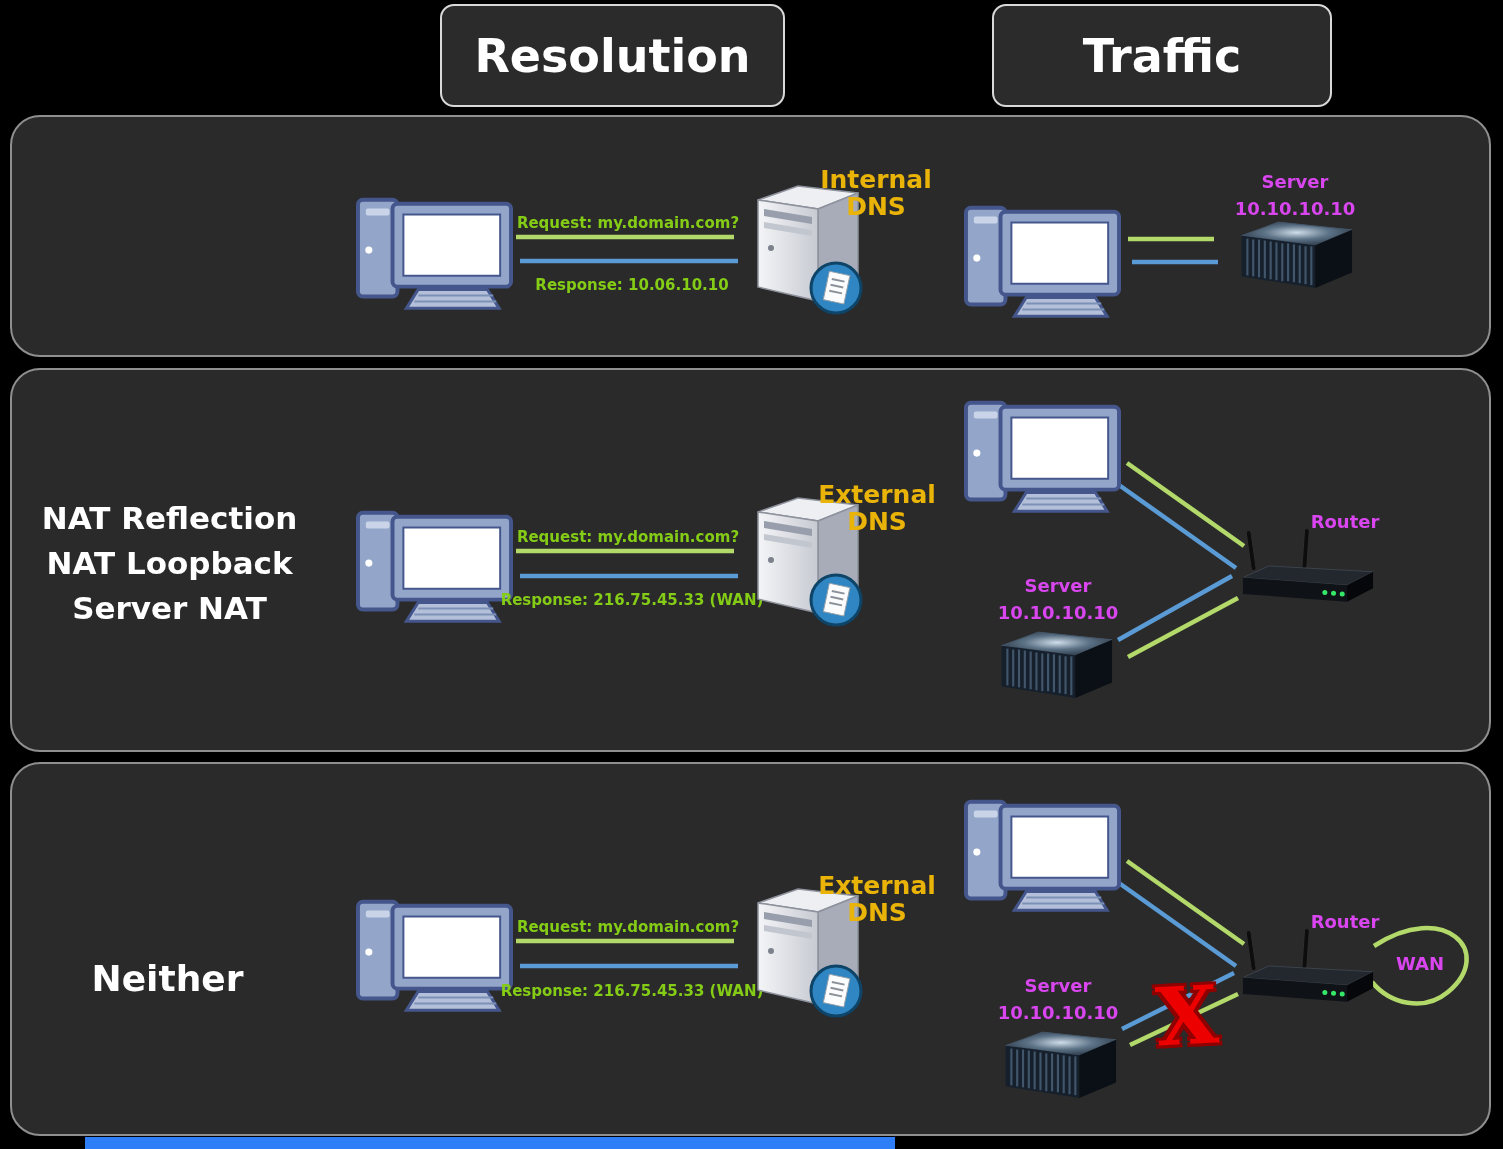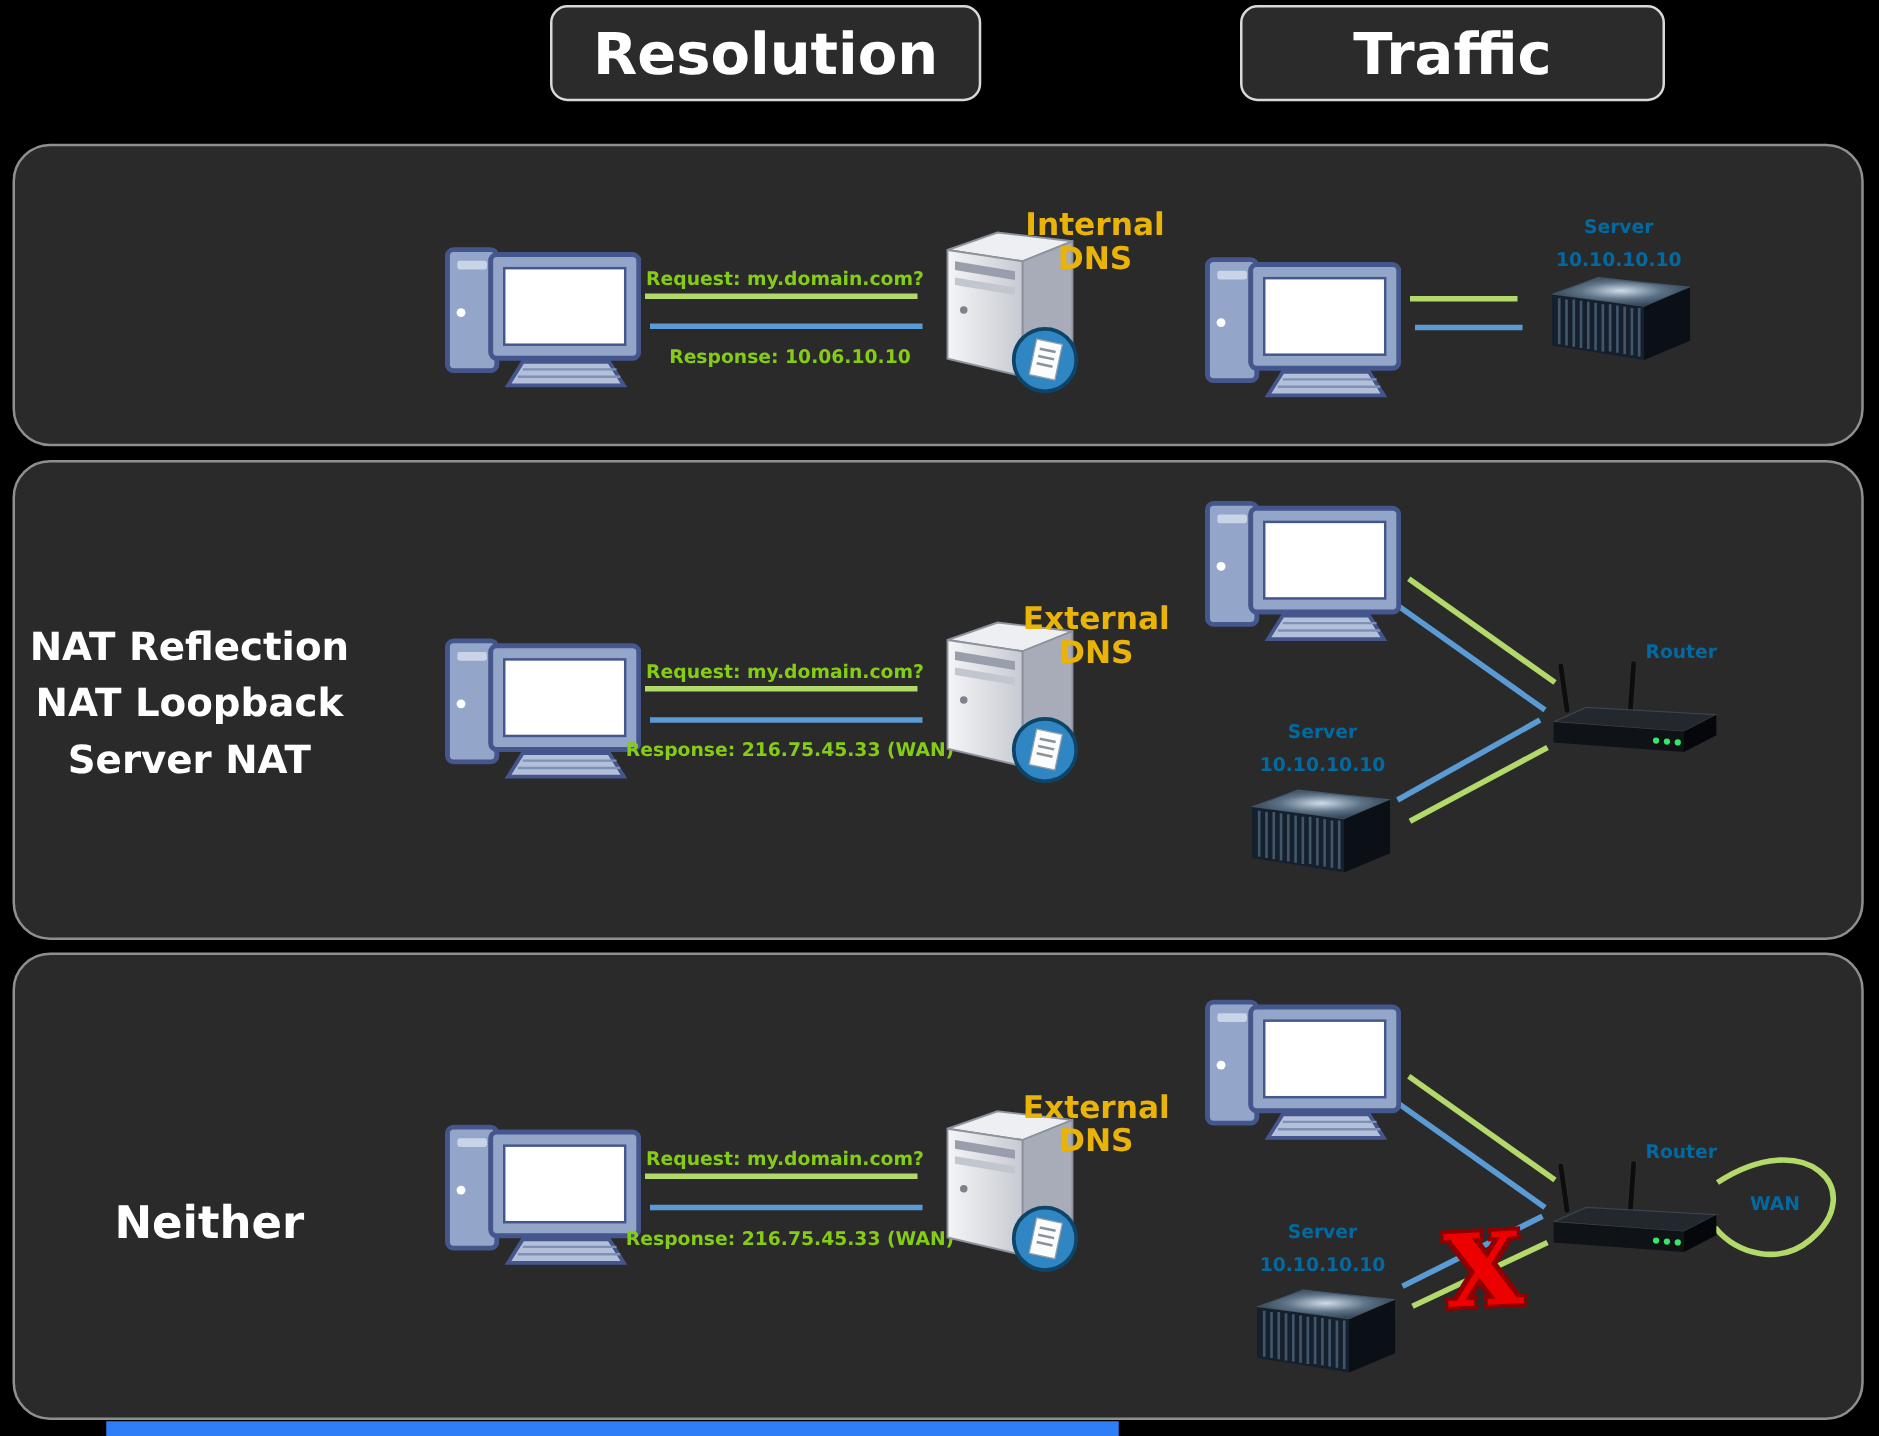"Resolution" .hdr { height: 77px -> 103px }
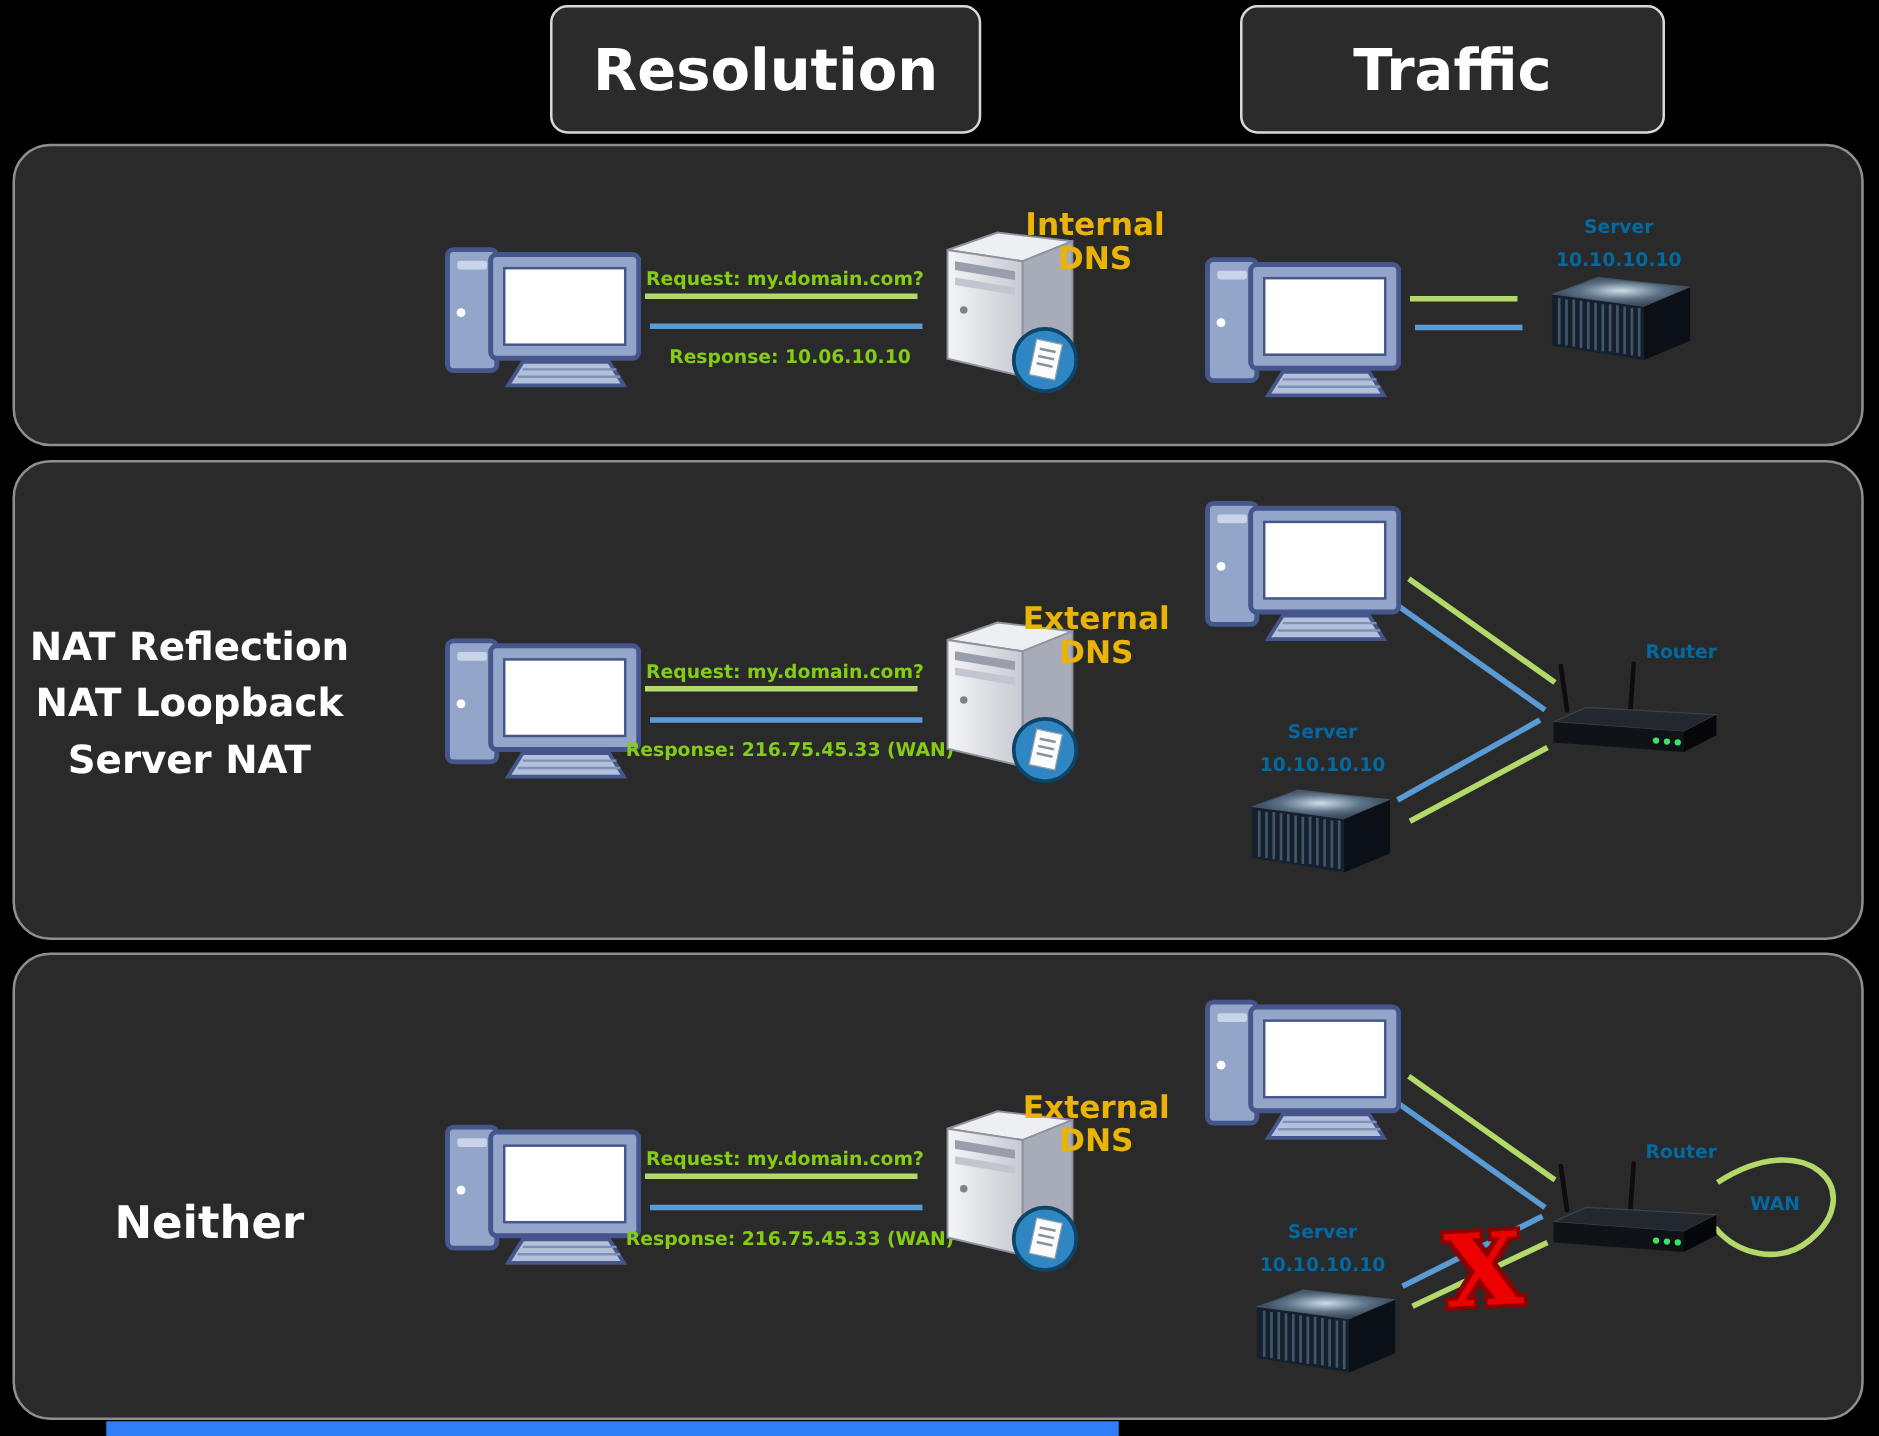"Server" .node-label { color: #0369a1 -> #d946ef; font-size: 15px -> 18px }
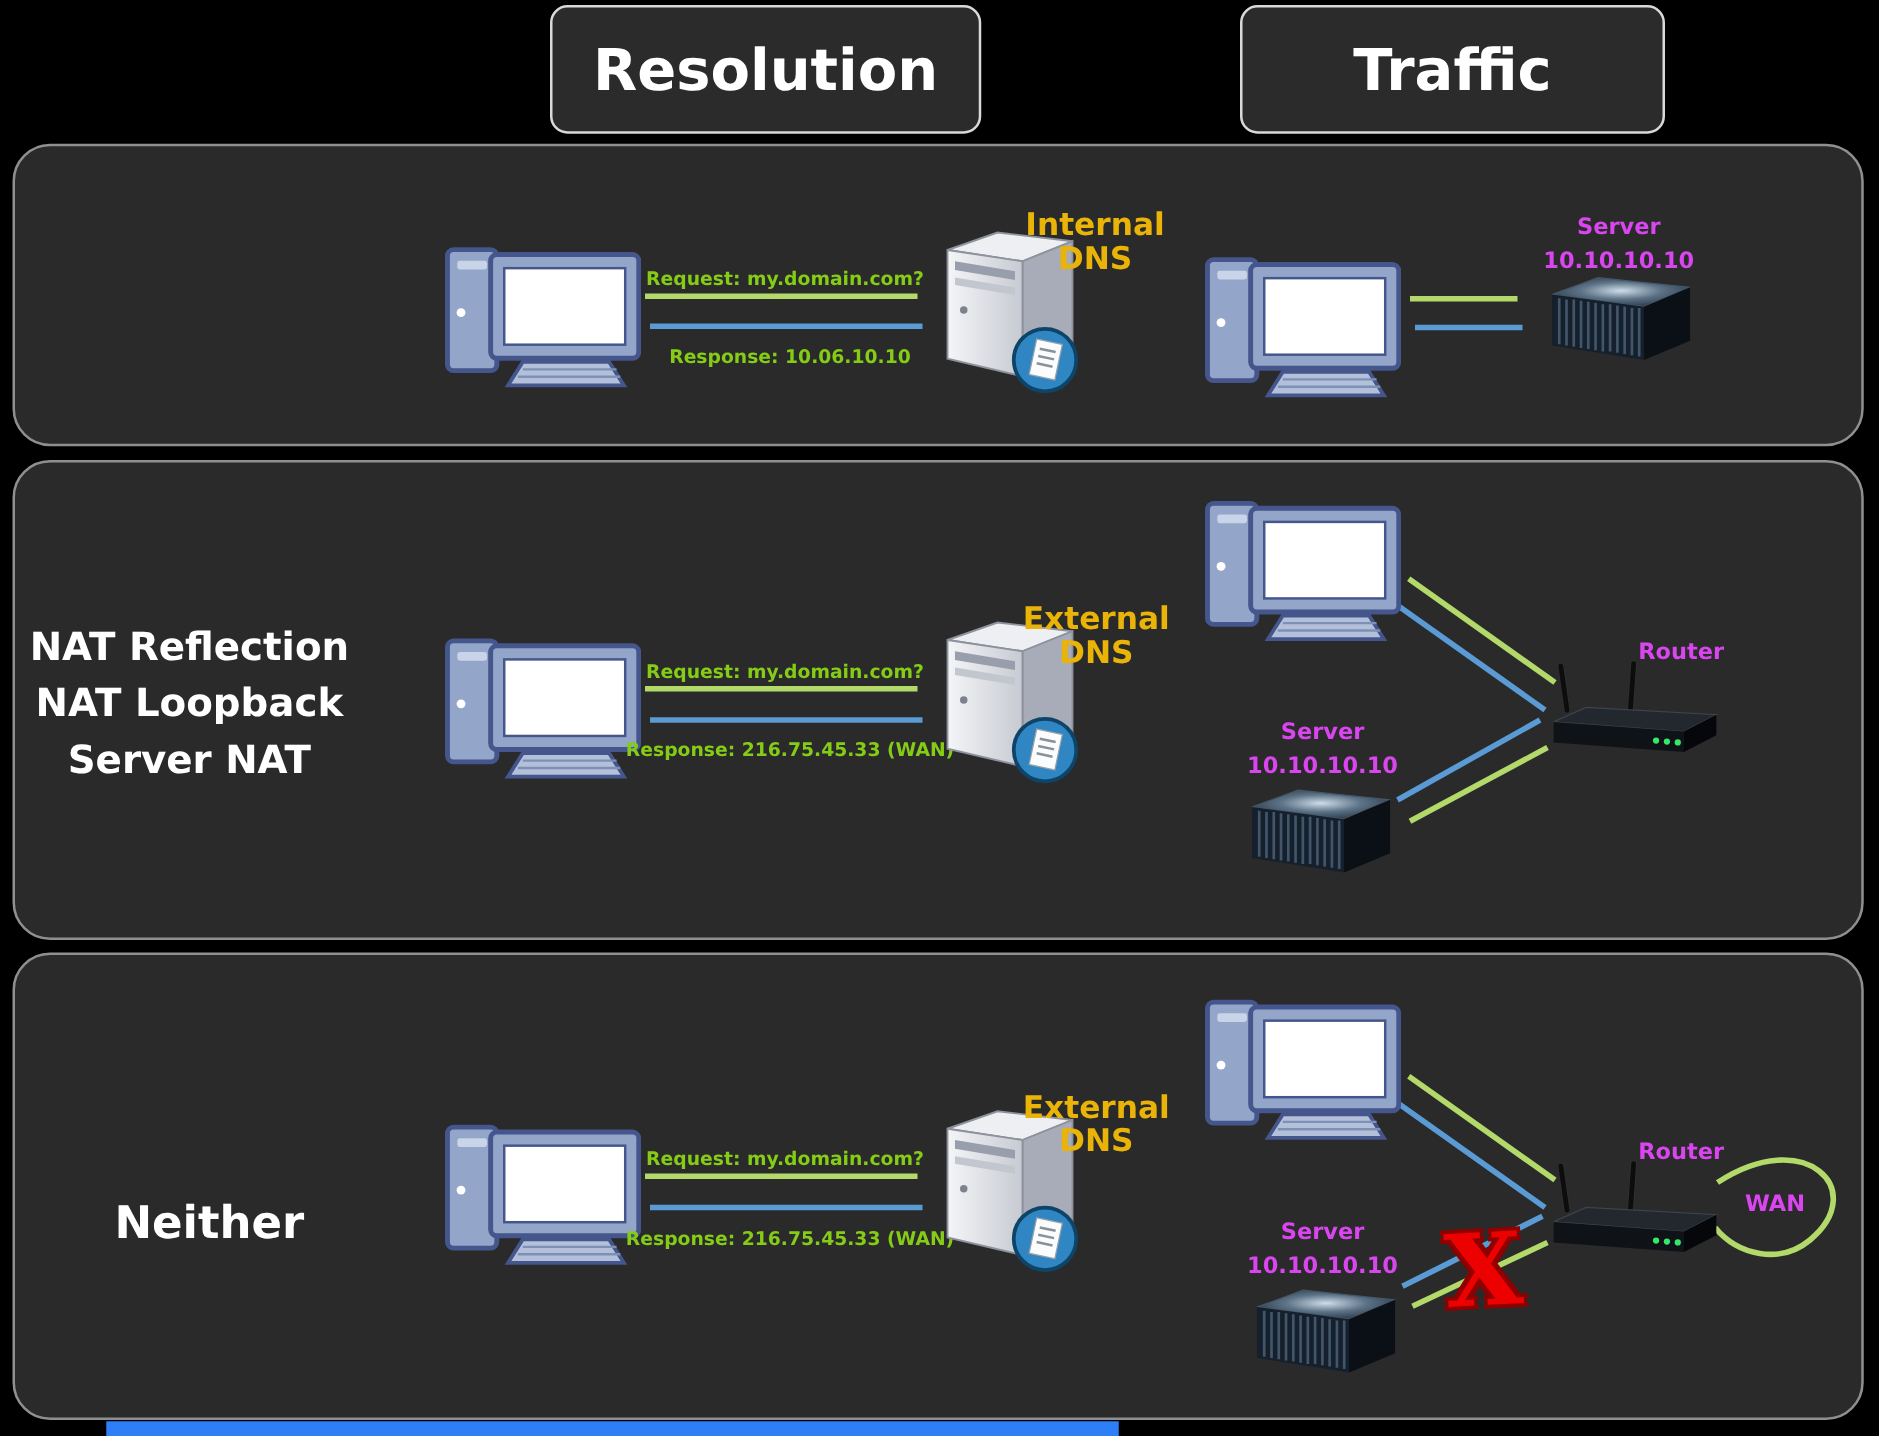"NAT Reflection" div.row-title { left: 4px -> 22px }
